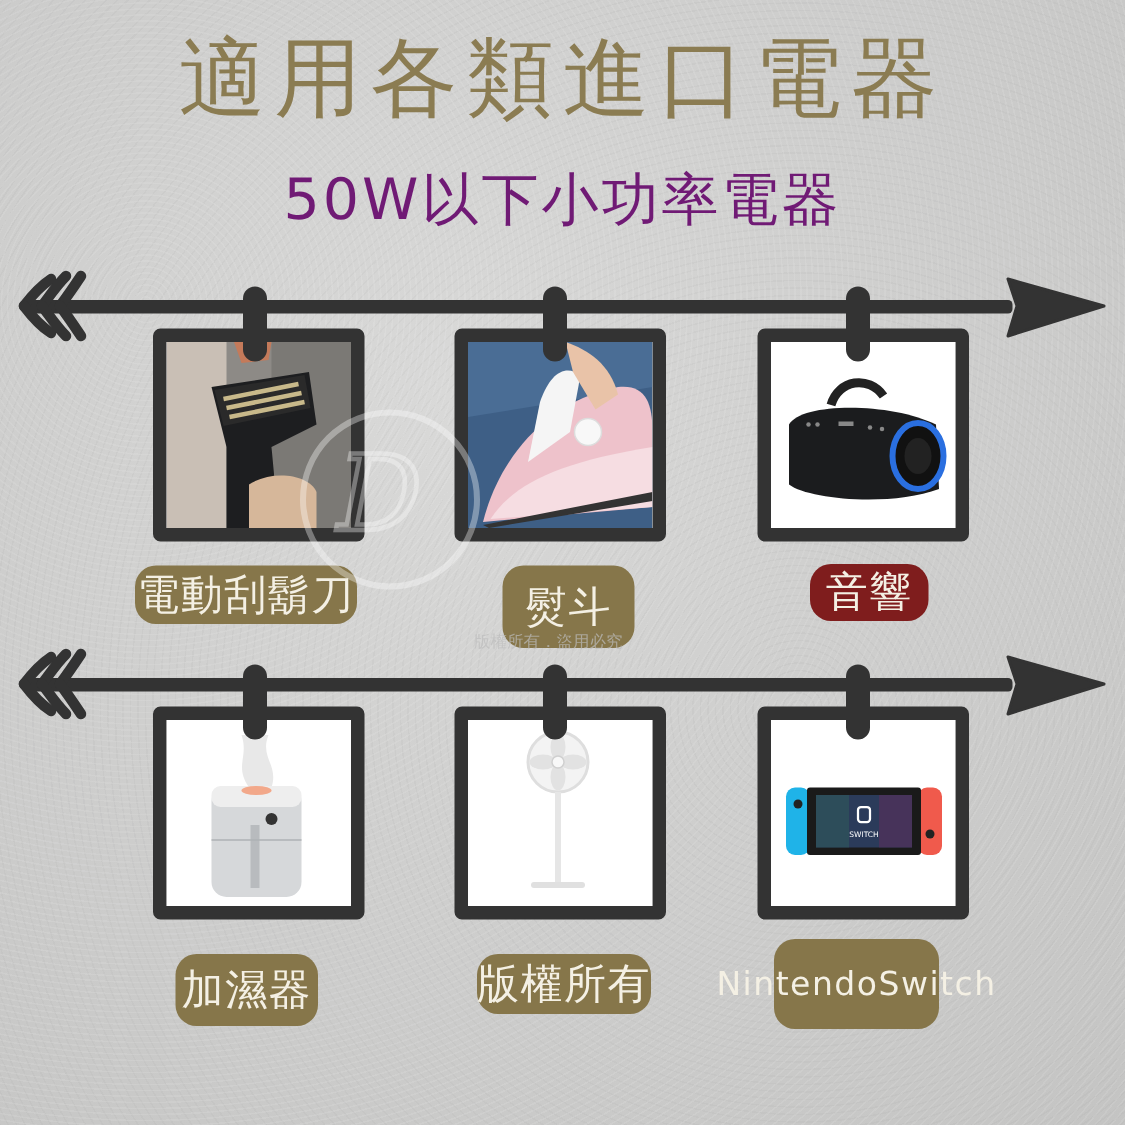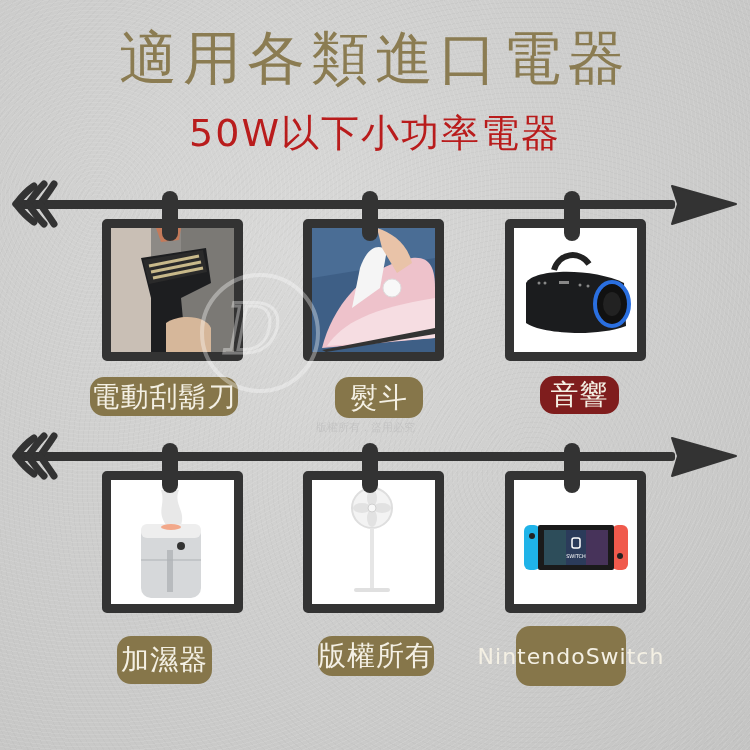"適用各類進口電器" .title { font-family: none -> Liberation Mono, monospace }
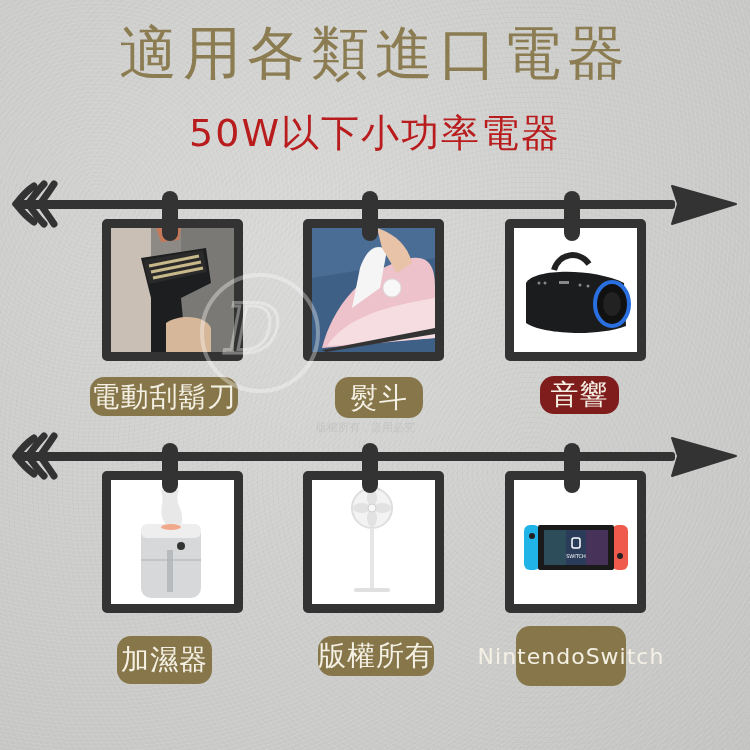"50W以下小功率電器" div.subtitle { color: #b91c1c -> #701a75 }
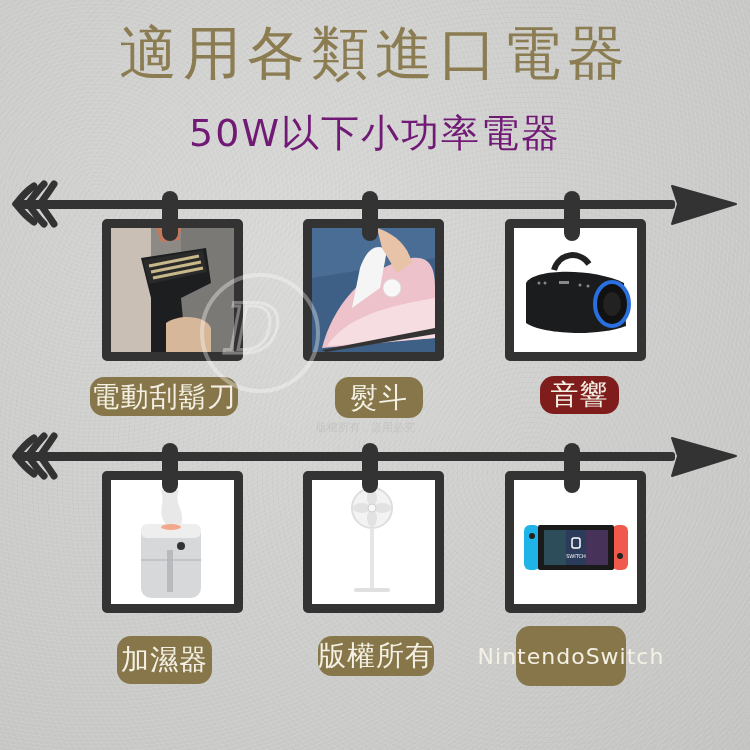"熨斗" div.label { height: 41px -> 55px }
